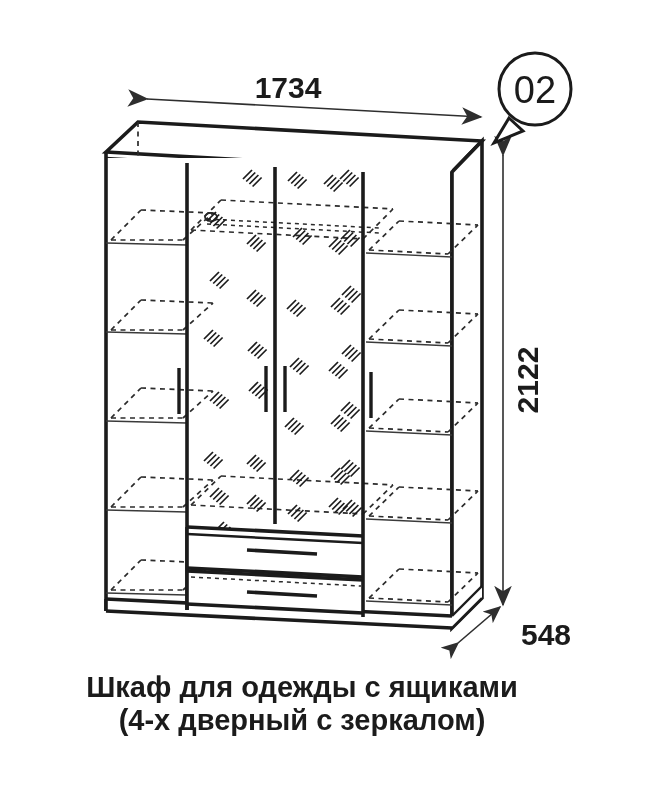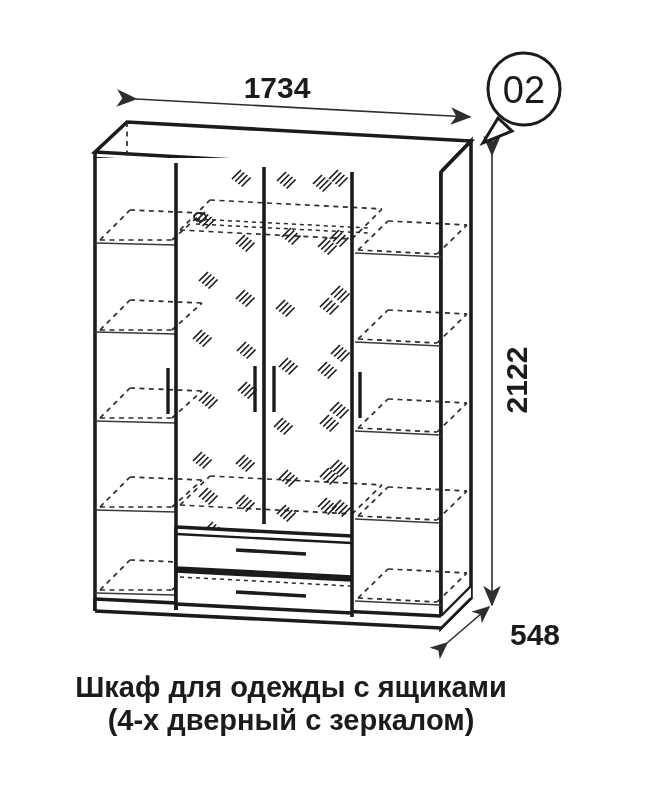"1734" #stage { left: 0 -> 11px }
